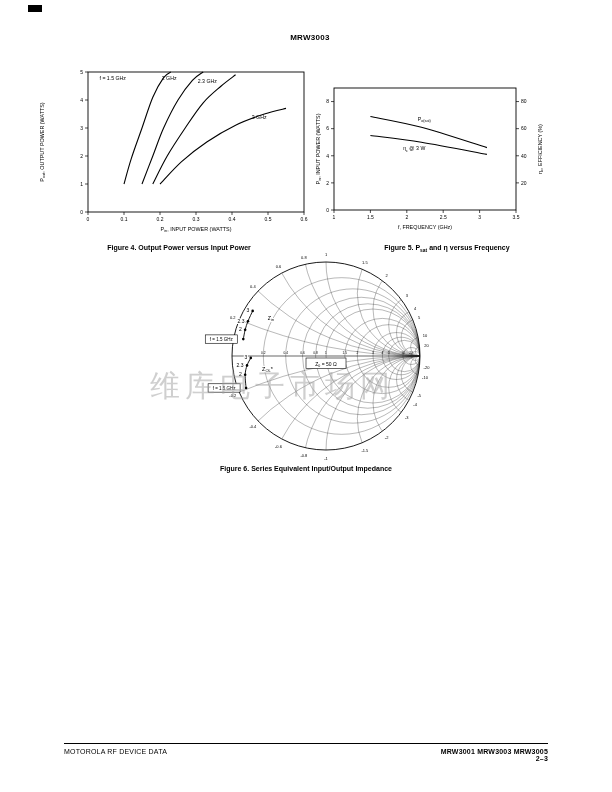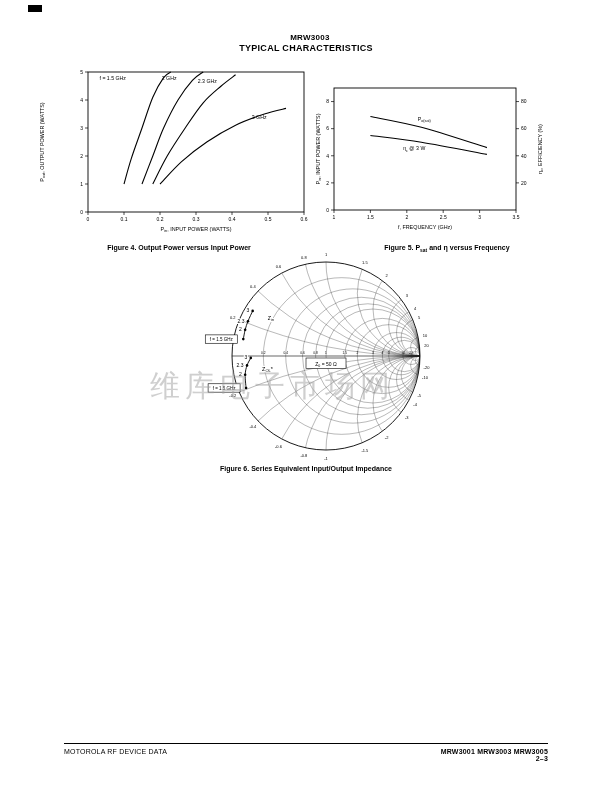"TYPICAL CHARACTERISTICS" div.hdr { html: <div>TYPICAL CHARACTERISTICS</div> -> none }
